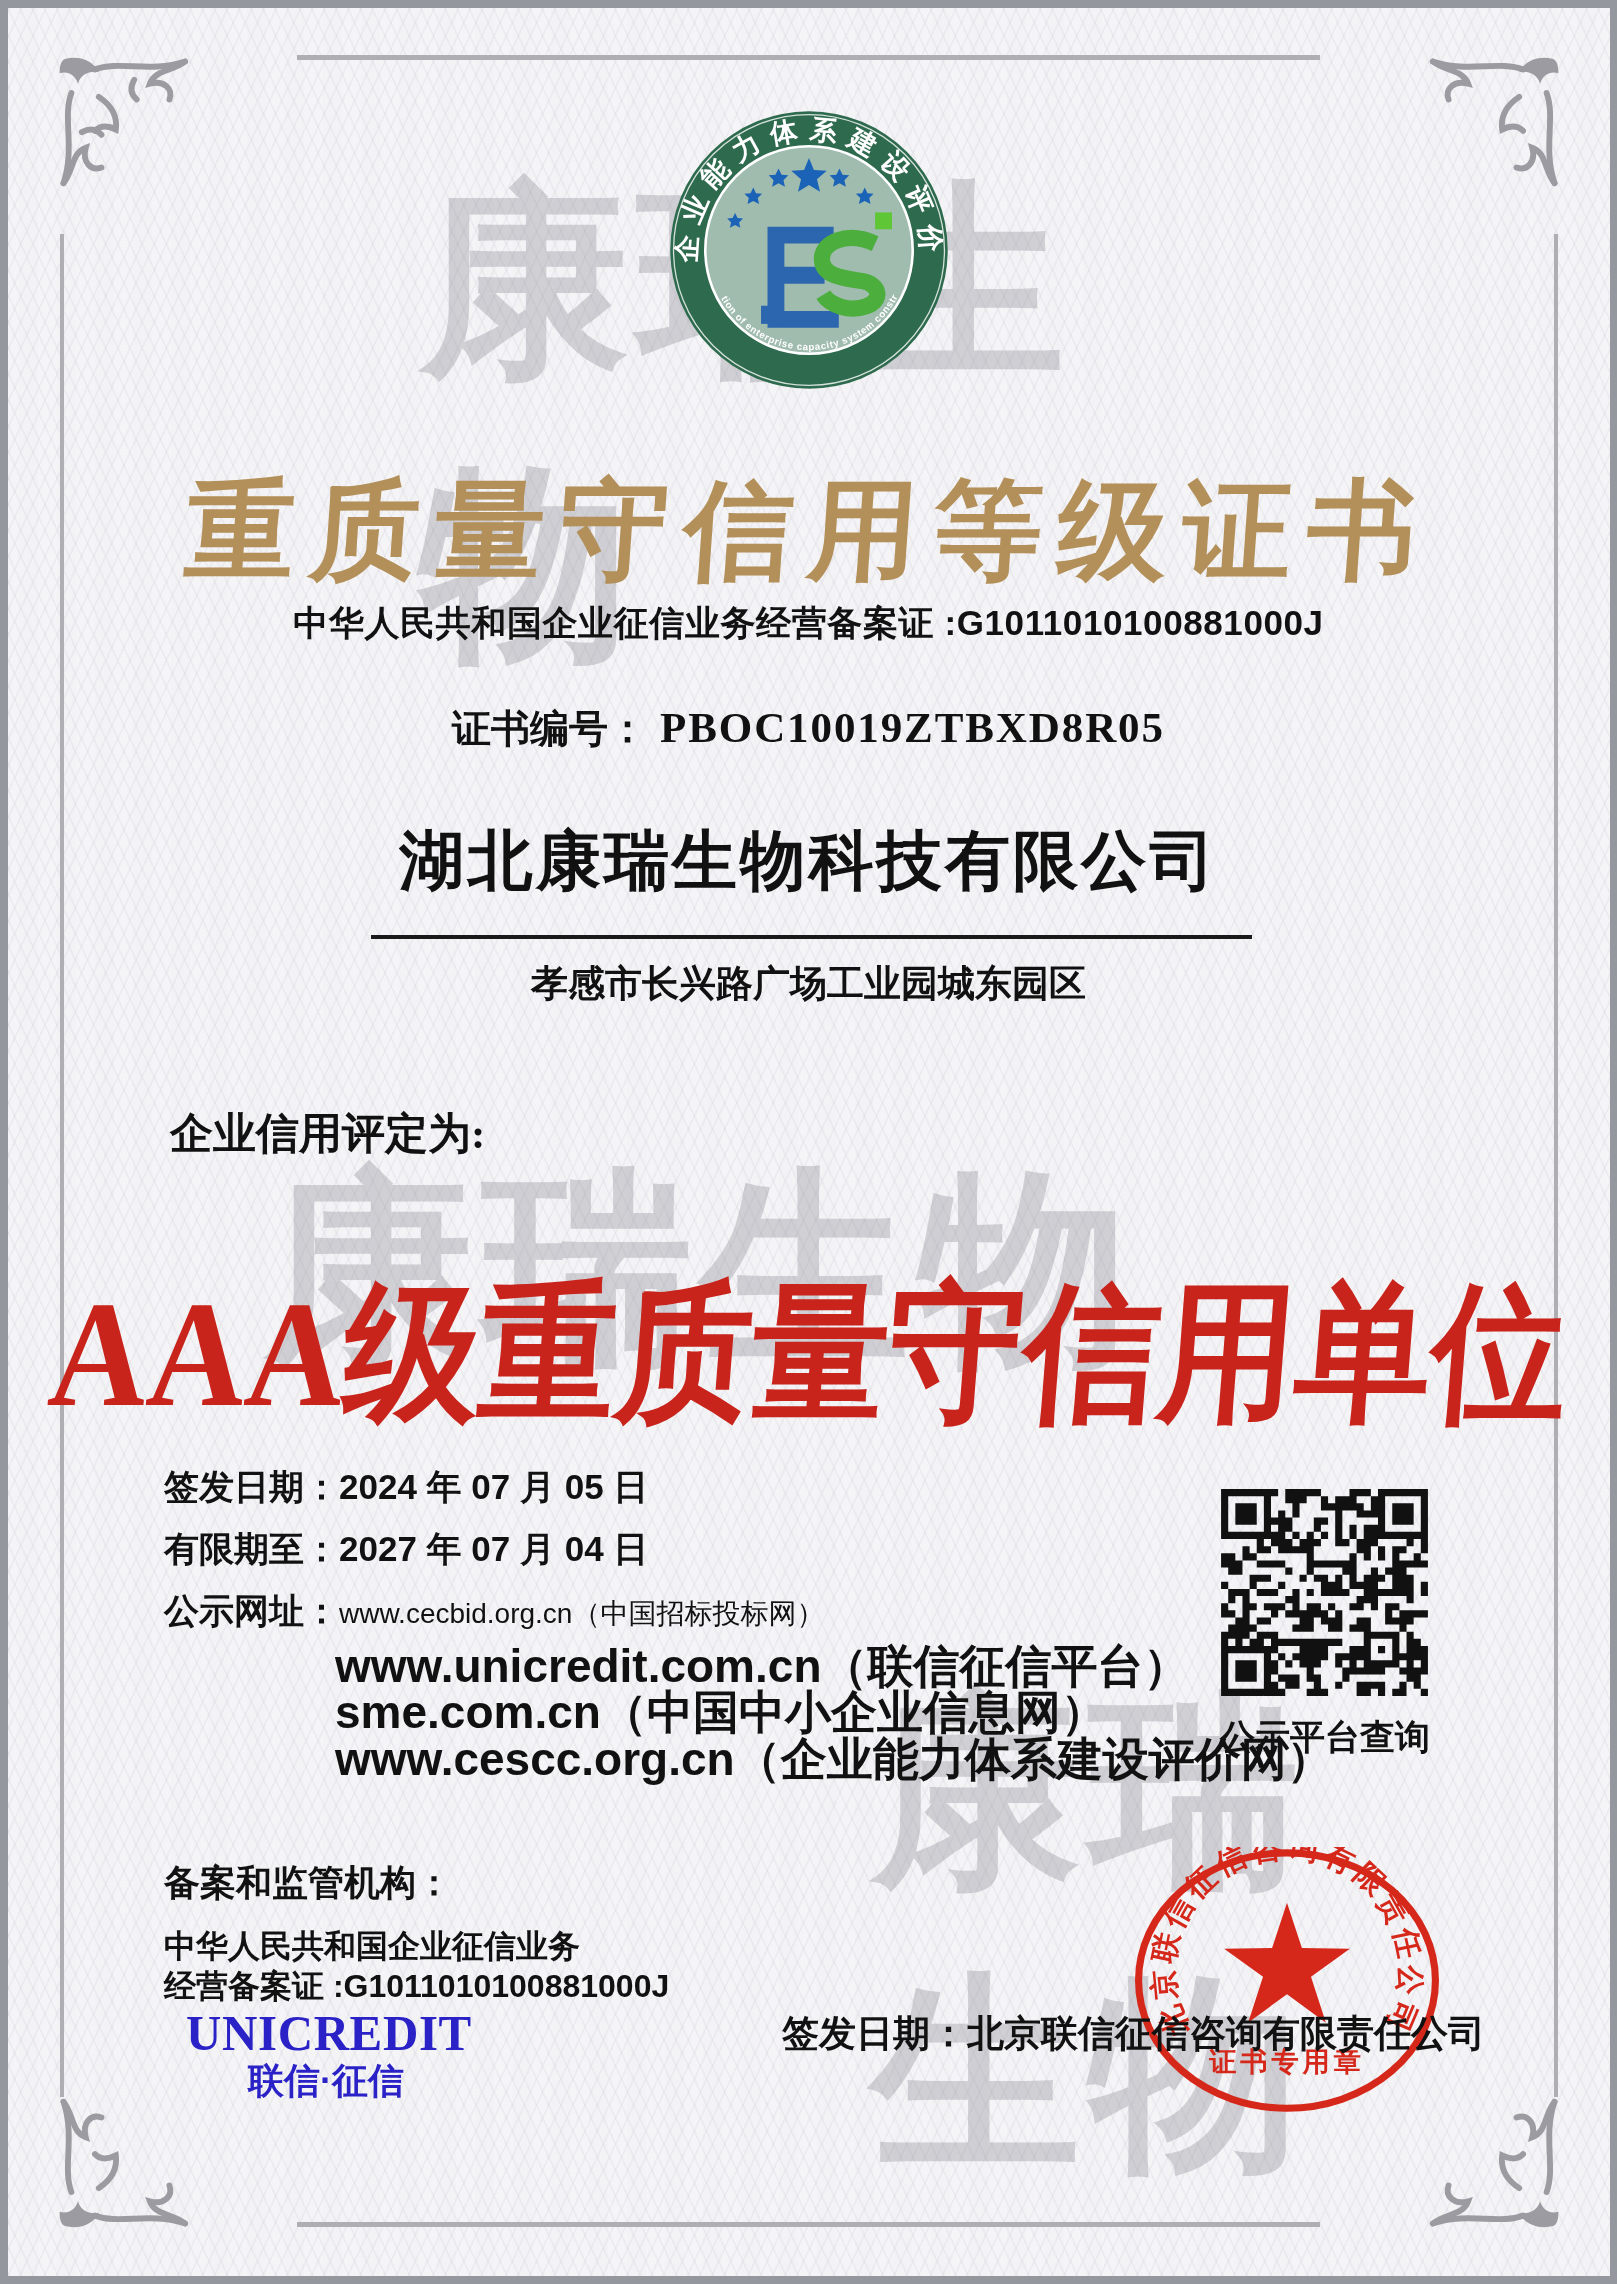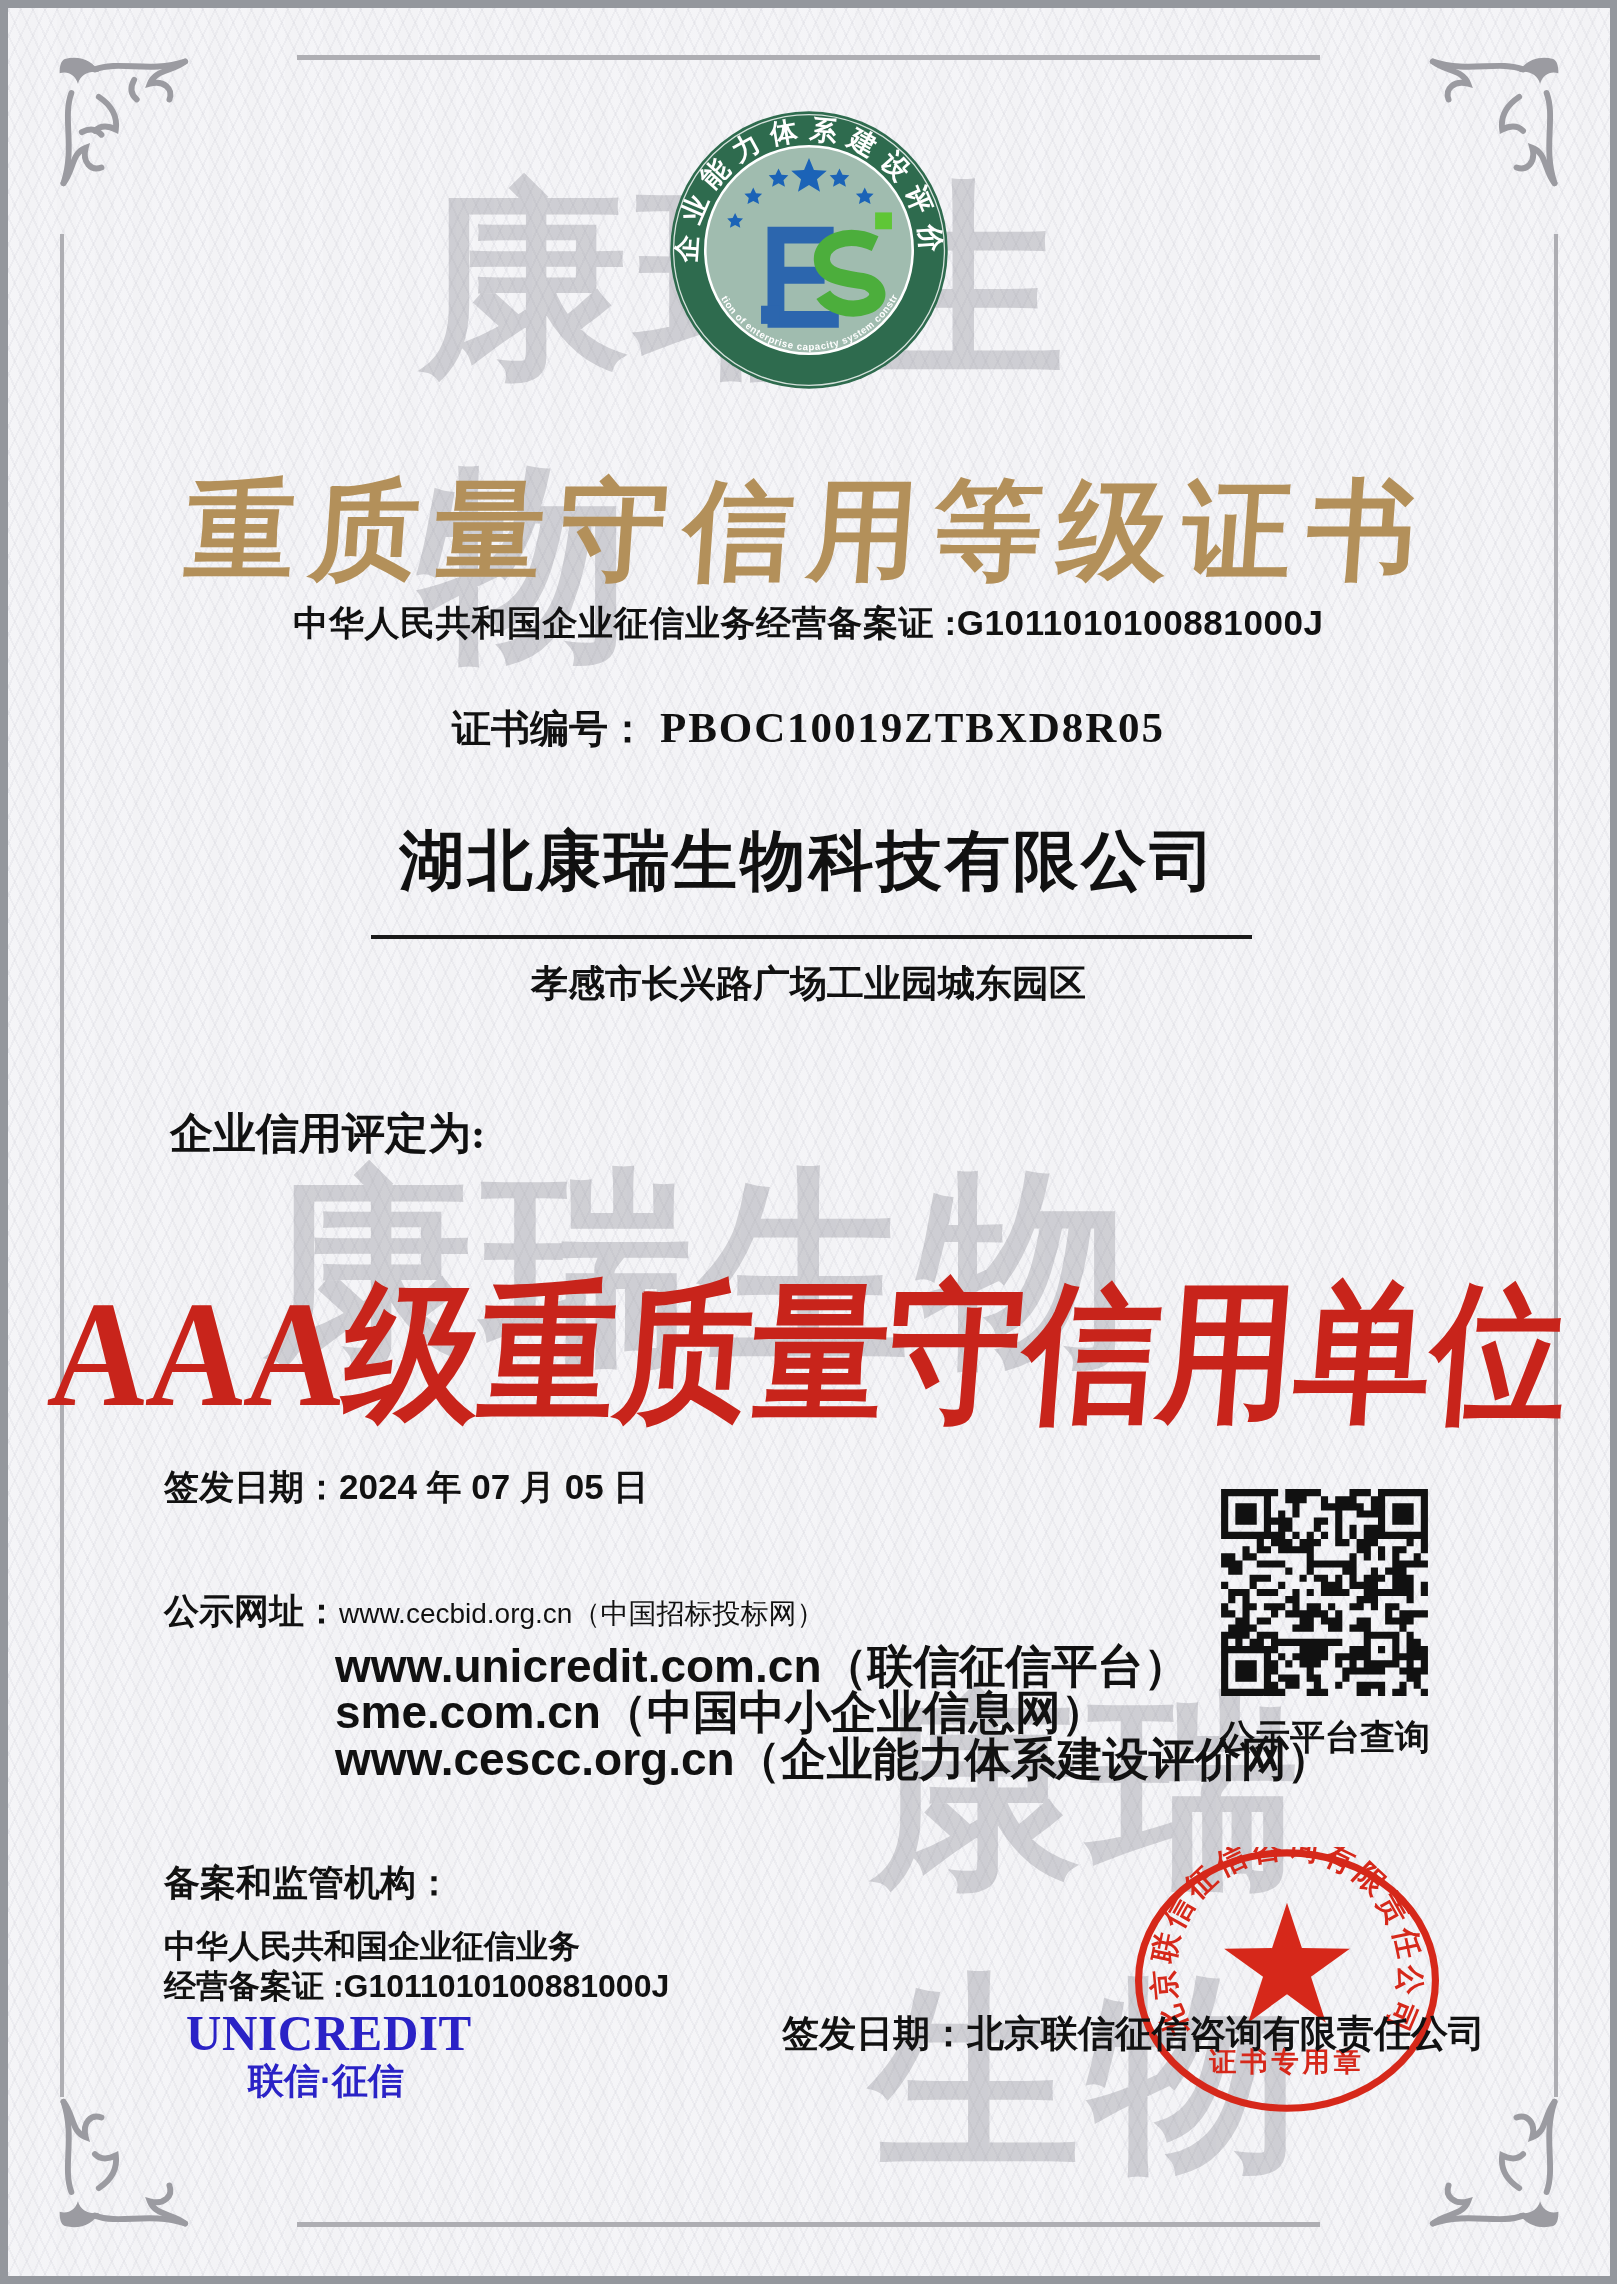"有限期至：2027 年 07 月 04" div.inforow { html: none -> <div> <span>有限期至：</span><span>2027 年 07 月 04 日</span> </div> }
